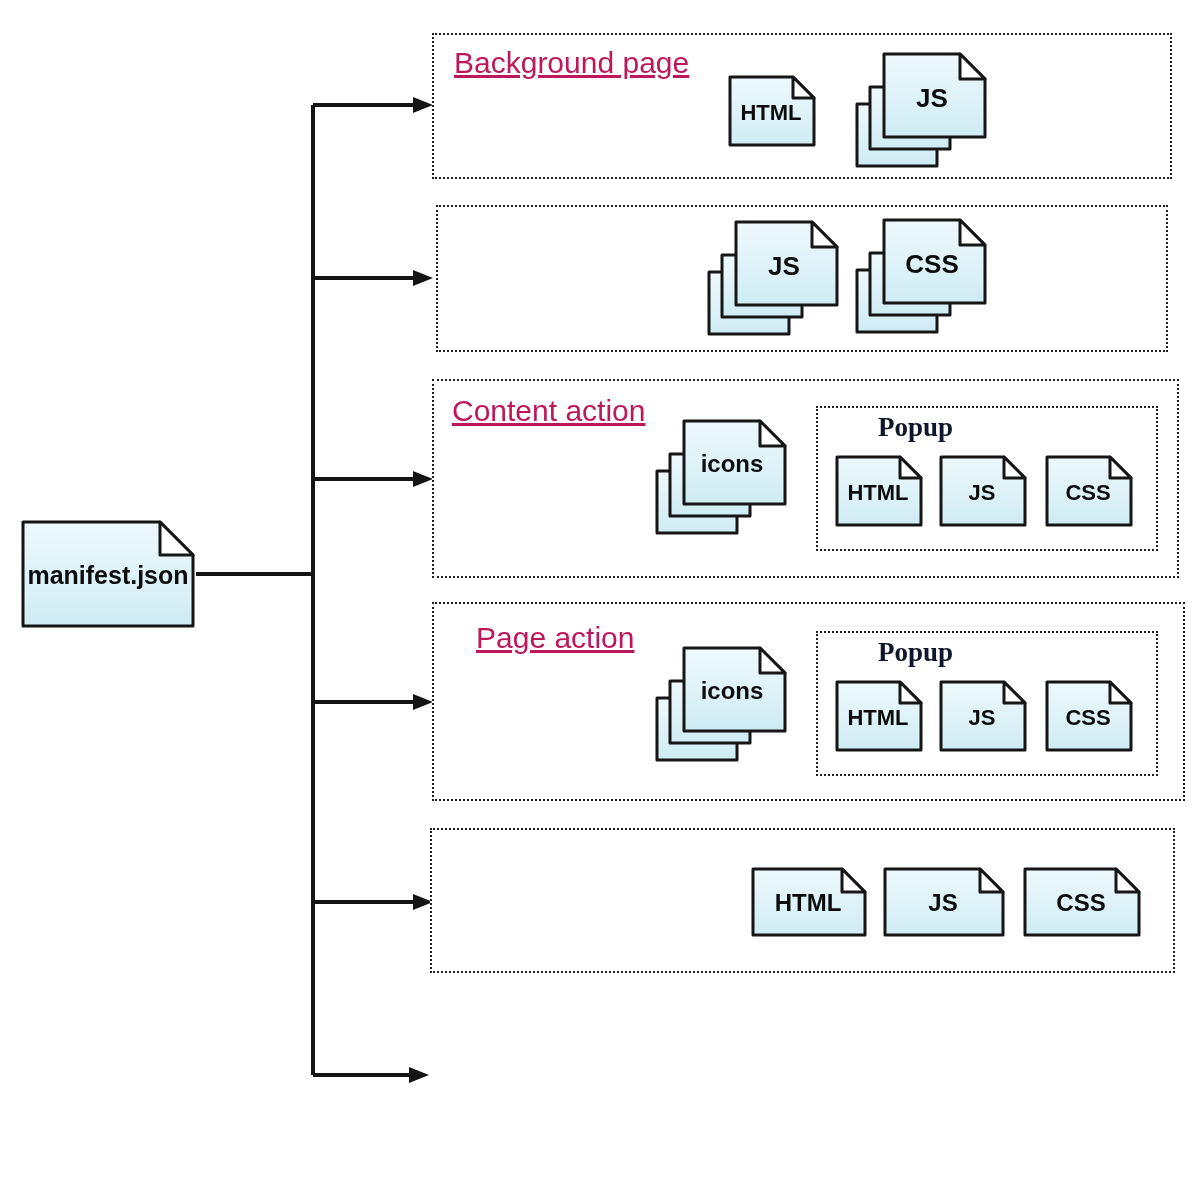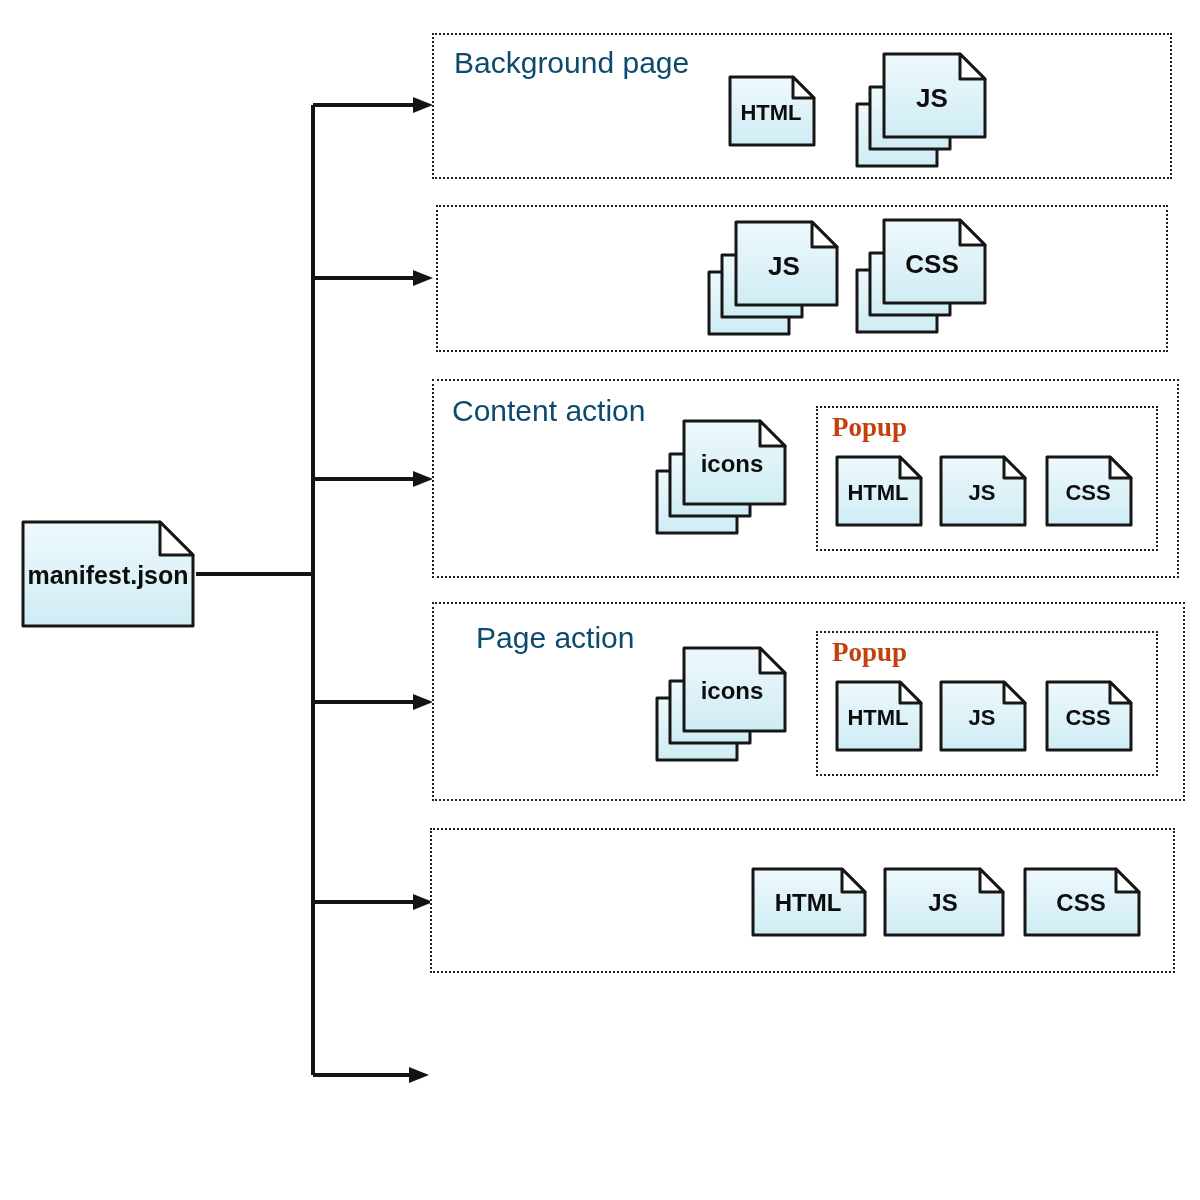"Background page" .box-label { color: #0c4a6e -> #be185d; text-decoration: none -> underline }
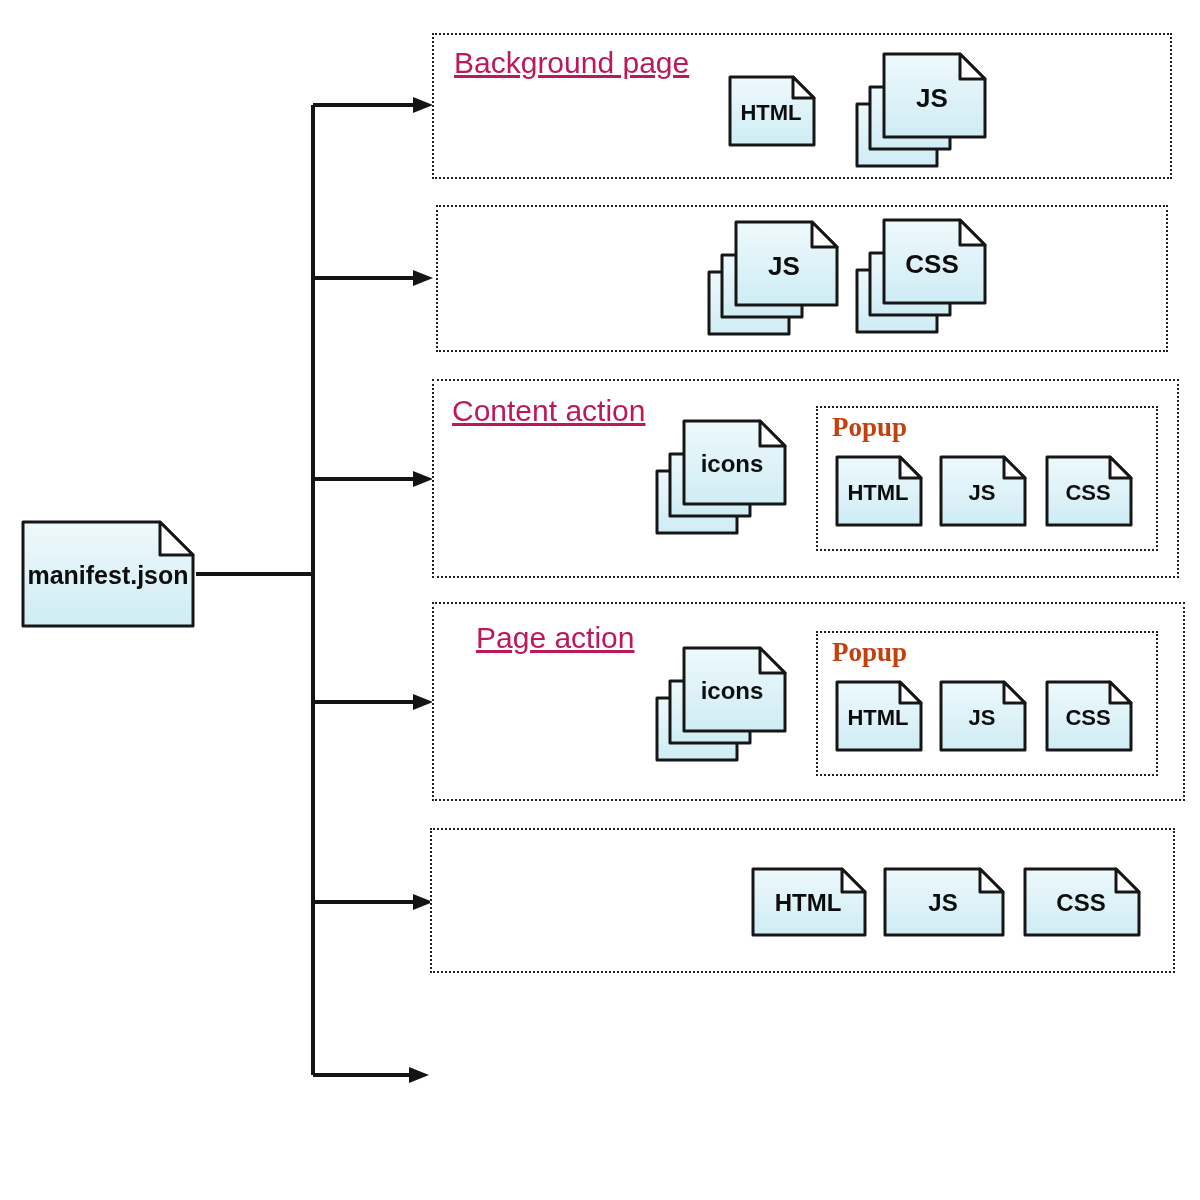"Popup" .popup-label { color: #c2410c -> #0f172a; margin-left: none -> 46px }
